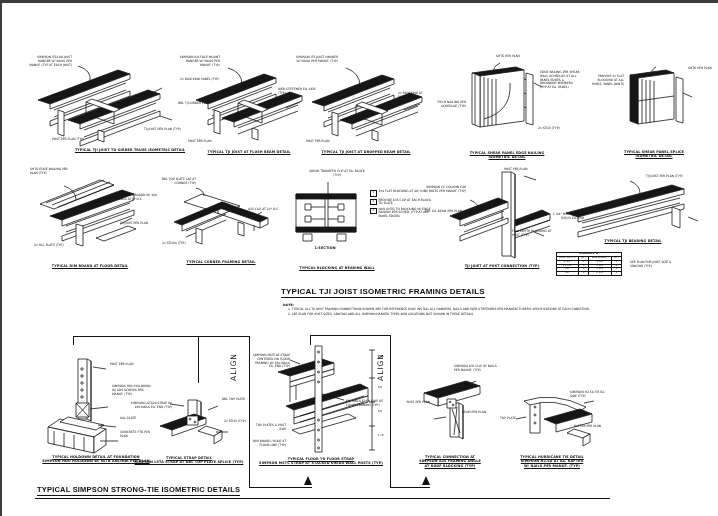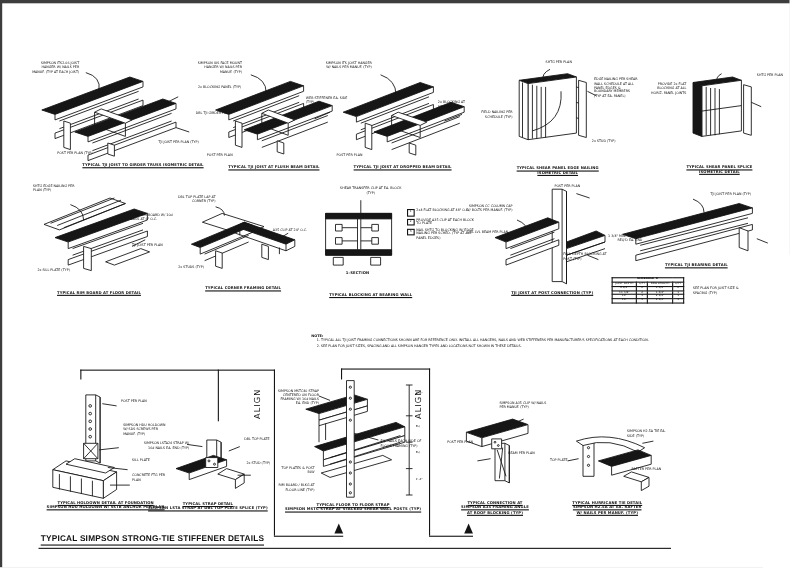"TYPICAL TJI JOIST ISOMETRIC FRAMING" div.sheet-title { html: none -> <div>TYPICAL TJI JOIST ISOMETRIC FRAMING DETAILS</div> }
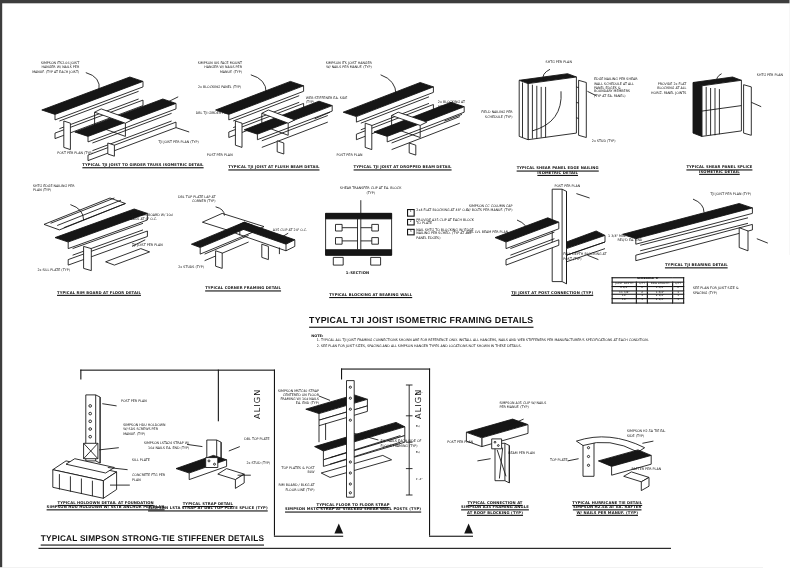"TYPICAL SIMPSON STRONG-TIE STIFFENER" div.sheet-title { text: STIFFENER -> ISOMETRIC }
